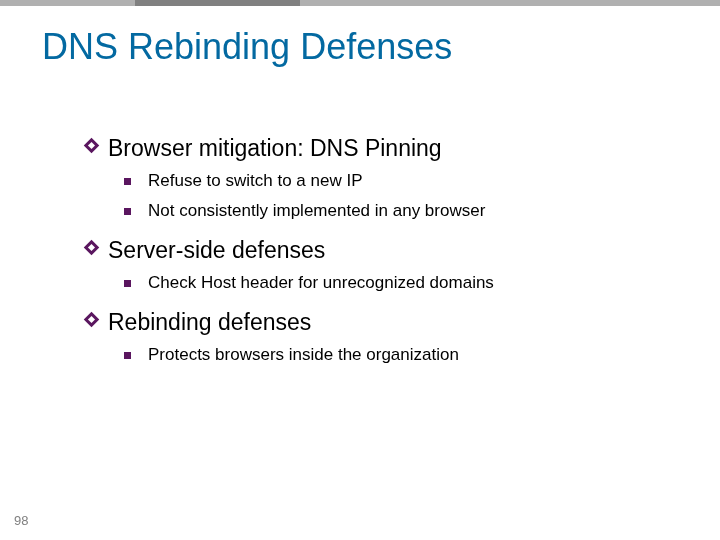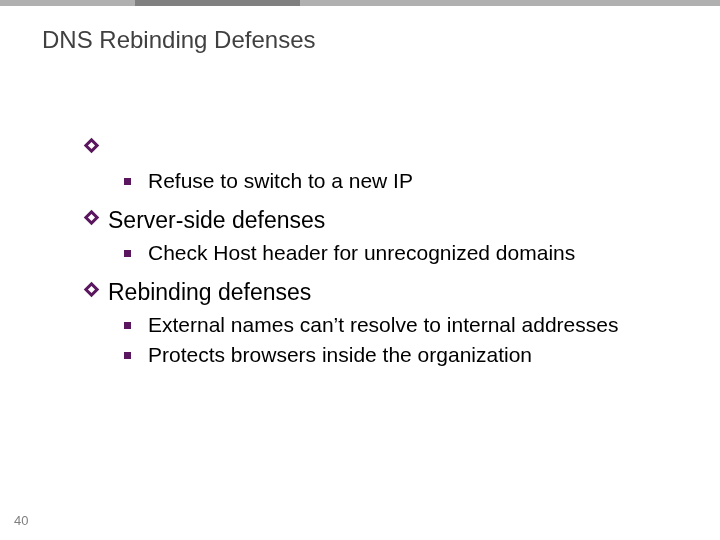"DNS Rebinding Defenses" .title { color: #404040 -> #0369a1; font-size: 24px -> 36px }
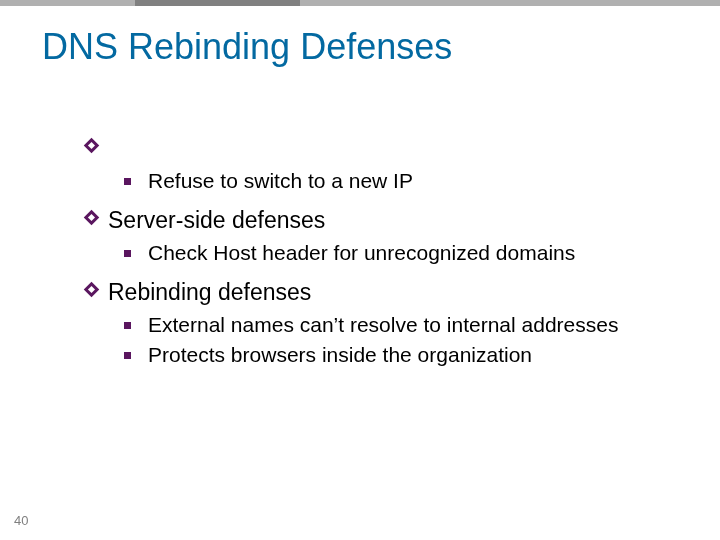"Browser mitigation: DNS Pinning" span.txt { html: none -> <span>Browser mitigation: DNS Pinning</span> }
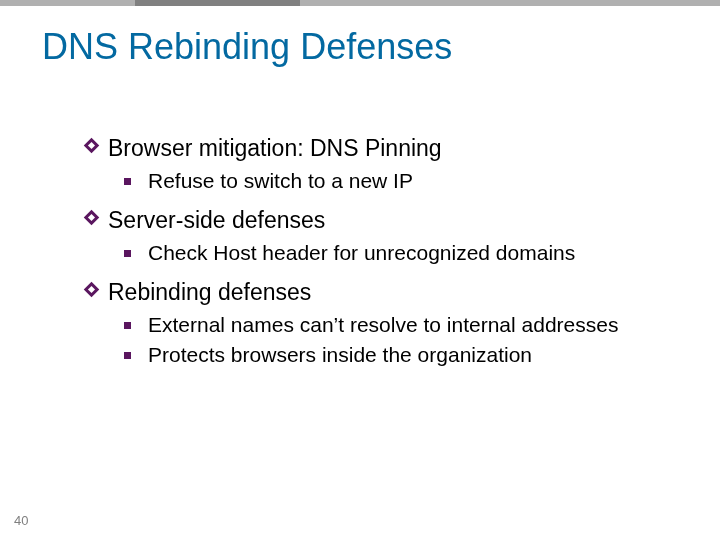"Refuse to switch to a" .l2 .txt { font-size: 21px -> 17px }
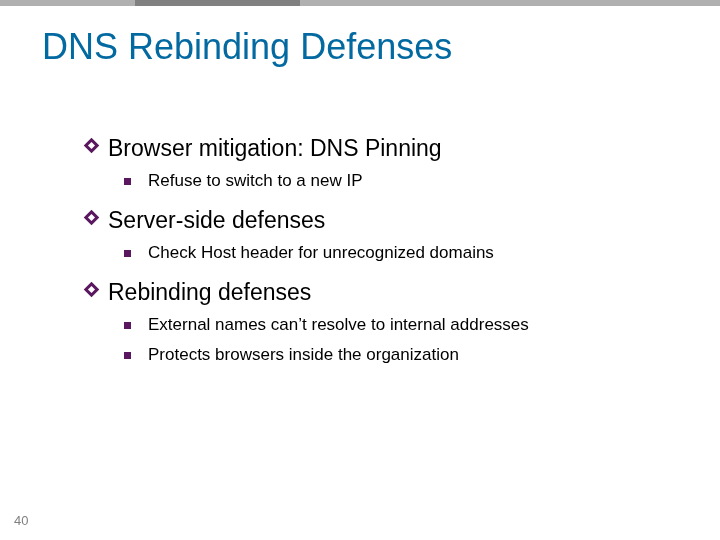"Not consistently implemented in any" div.l2 { html: none -> <div> <span><span></span></span> <span>Not consistently implemented in any browser</span> </div> }
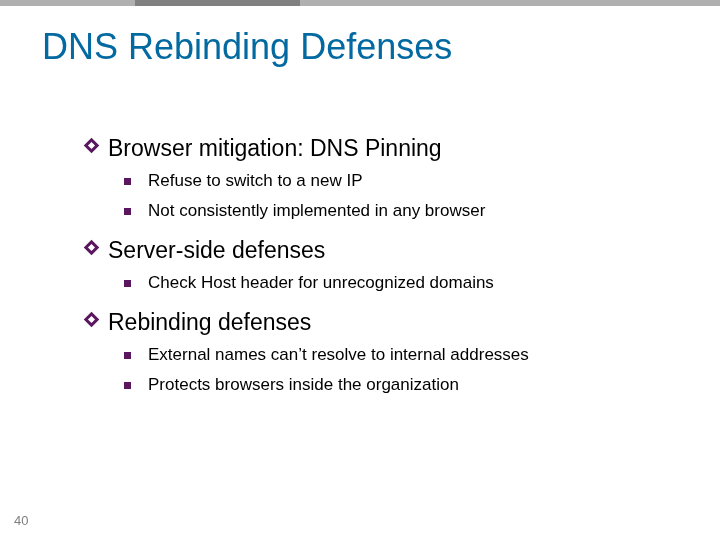"External names can’t resolve to" div.l2 { html: <div> <span><span></span></span> <span>External names can’t resolve to internal addresses</span> </div> -> none }
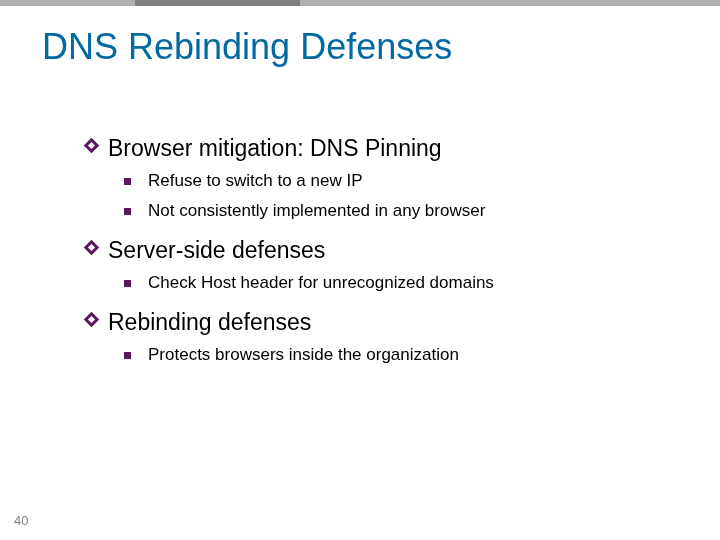"40" div.page-num { text: 40 -> 98 }
